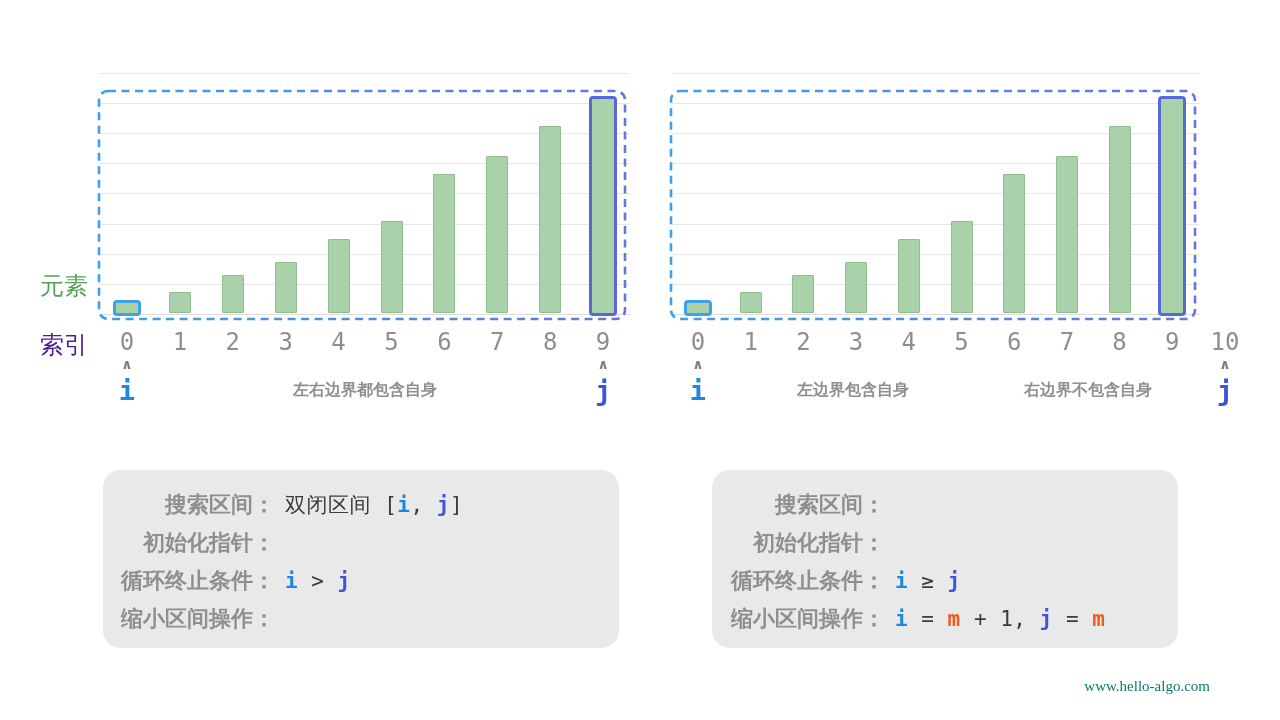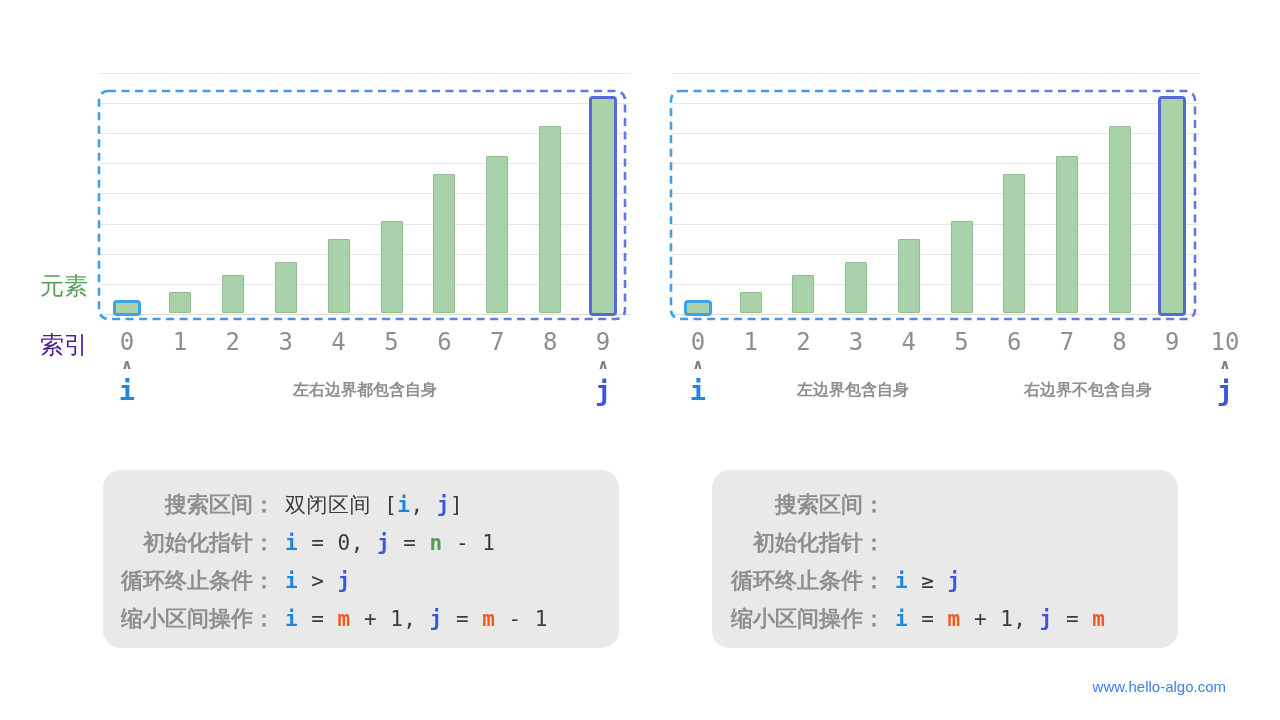"i = 0, j =" span.row-code { html: <span><span>i</span><span> = 0, </span><span>j</span><span> = </span><span>n</span><span> - 1</span></span> -> none }
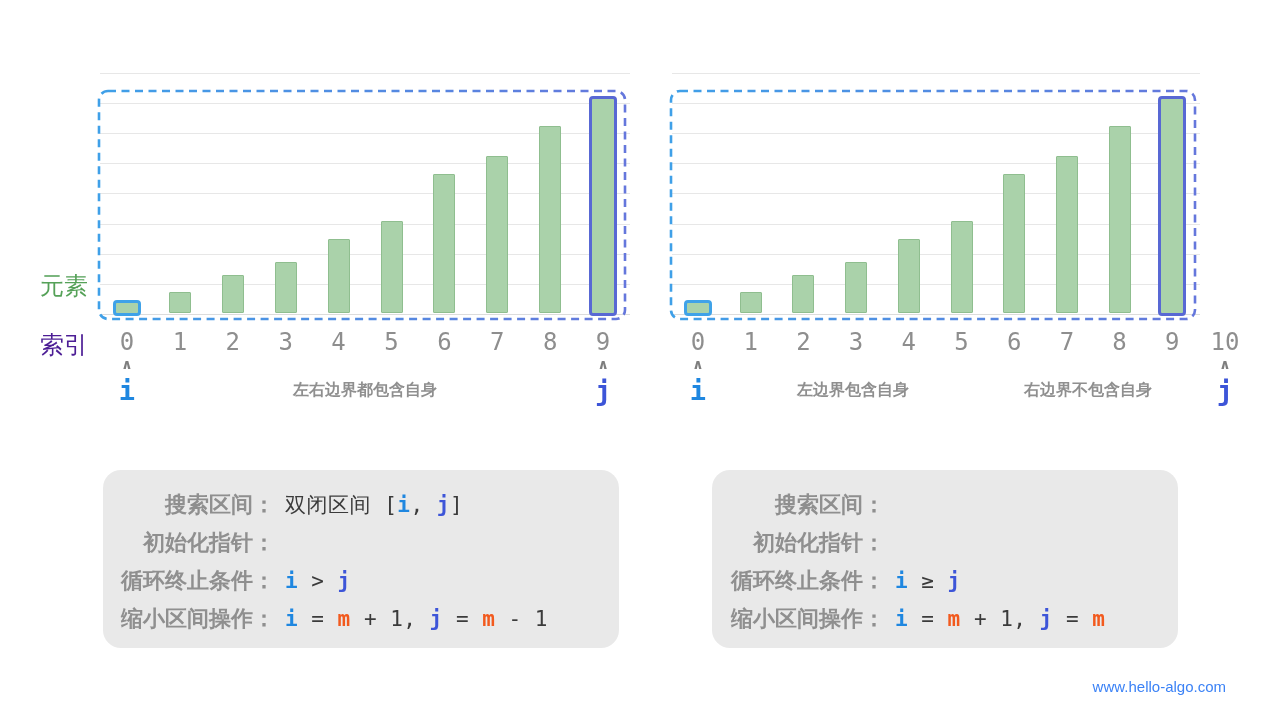"i = m + 1, j = m -" span.row-code { html: <span><span>i</span><span> = </span><span>m</span><span> + 1, </span><span>j</span><span> = </span><span>m</span><span> - 1</span></span> -> none }
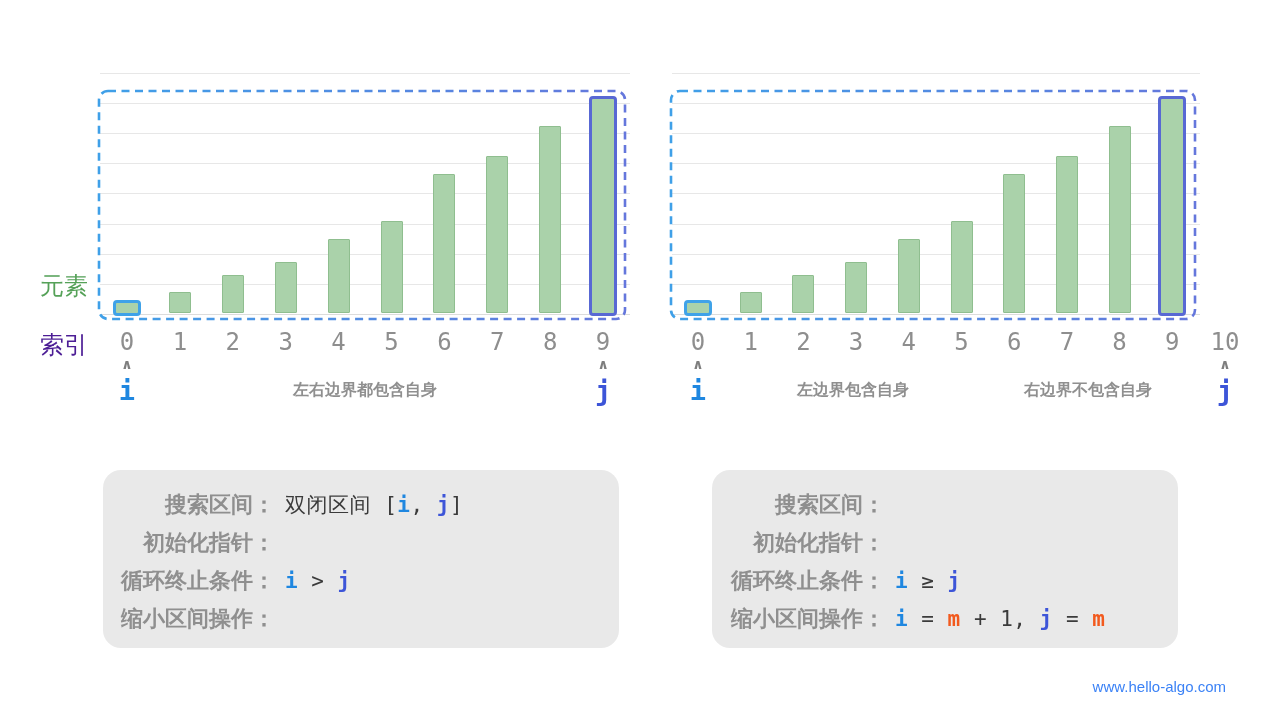"www.hello-algo.com" .watermark { color: #3b82f6 -> #0f766e; font-family: Liberation Sans, sans-serif -> Liberation Serif, serif; right: 54px -> 70px }
